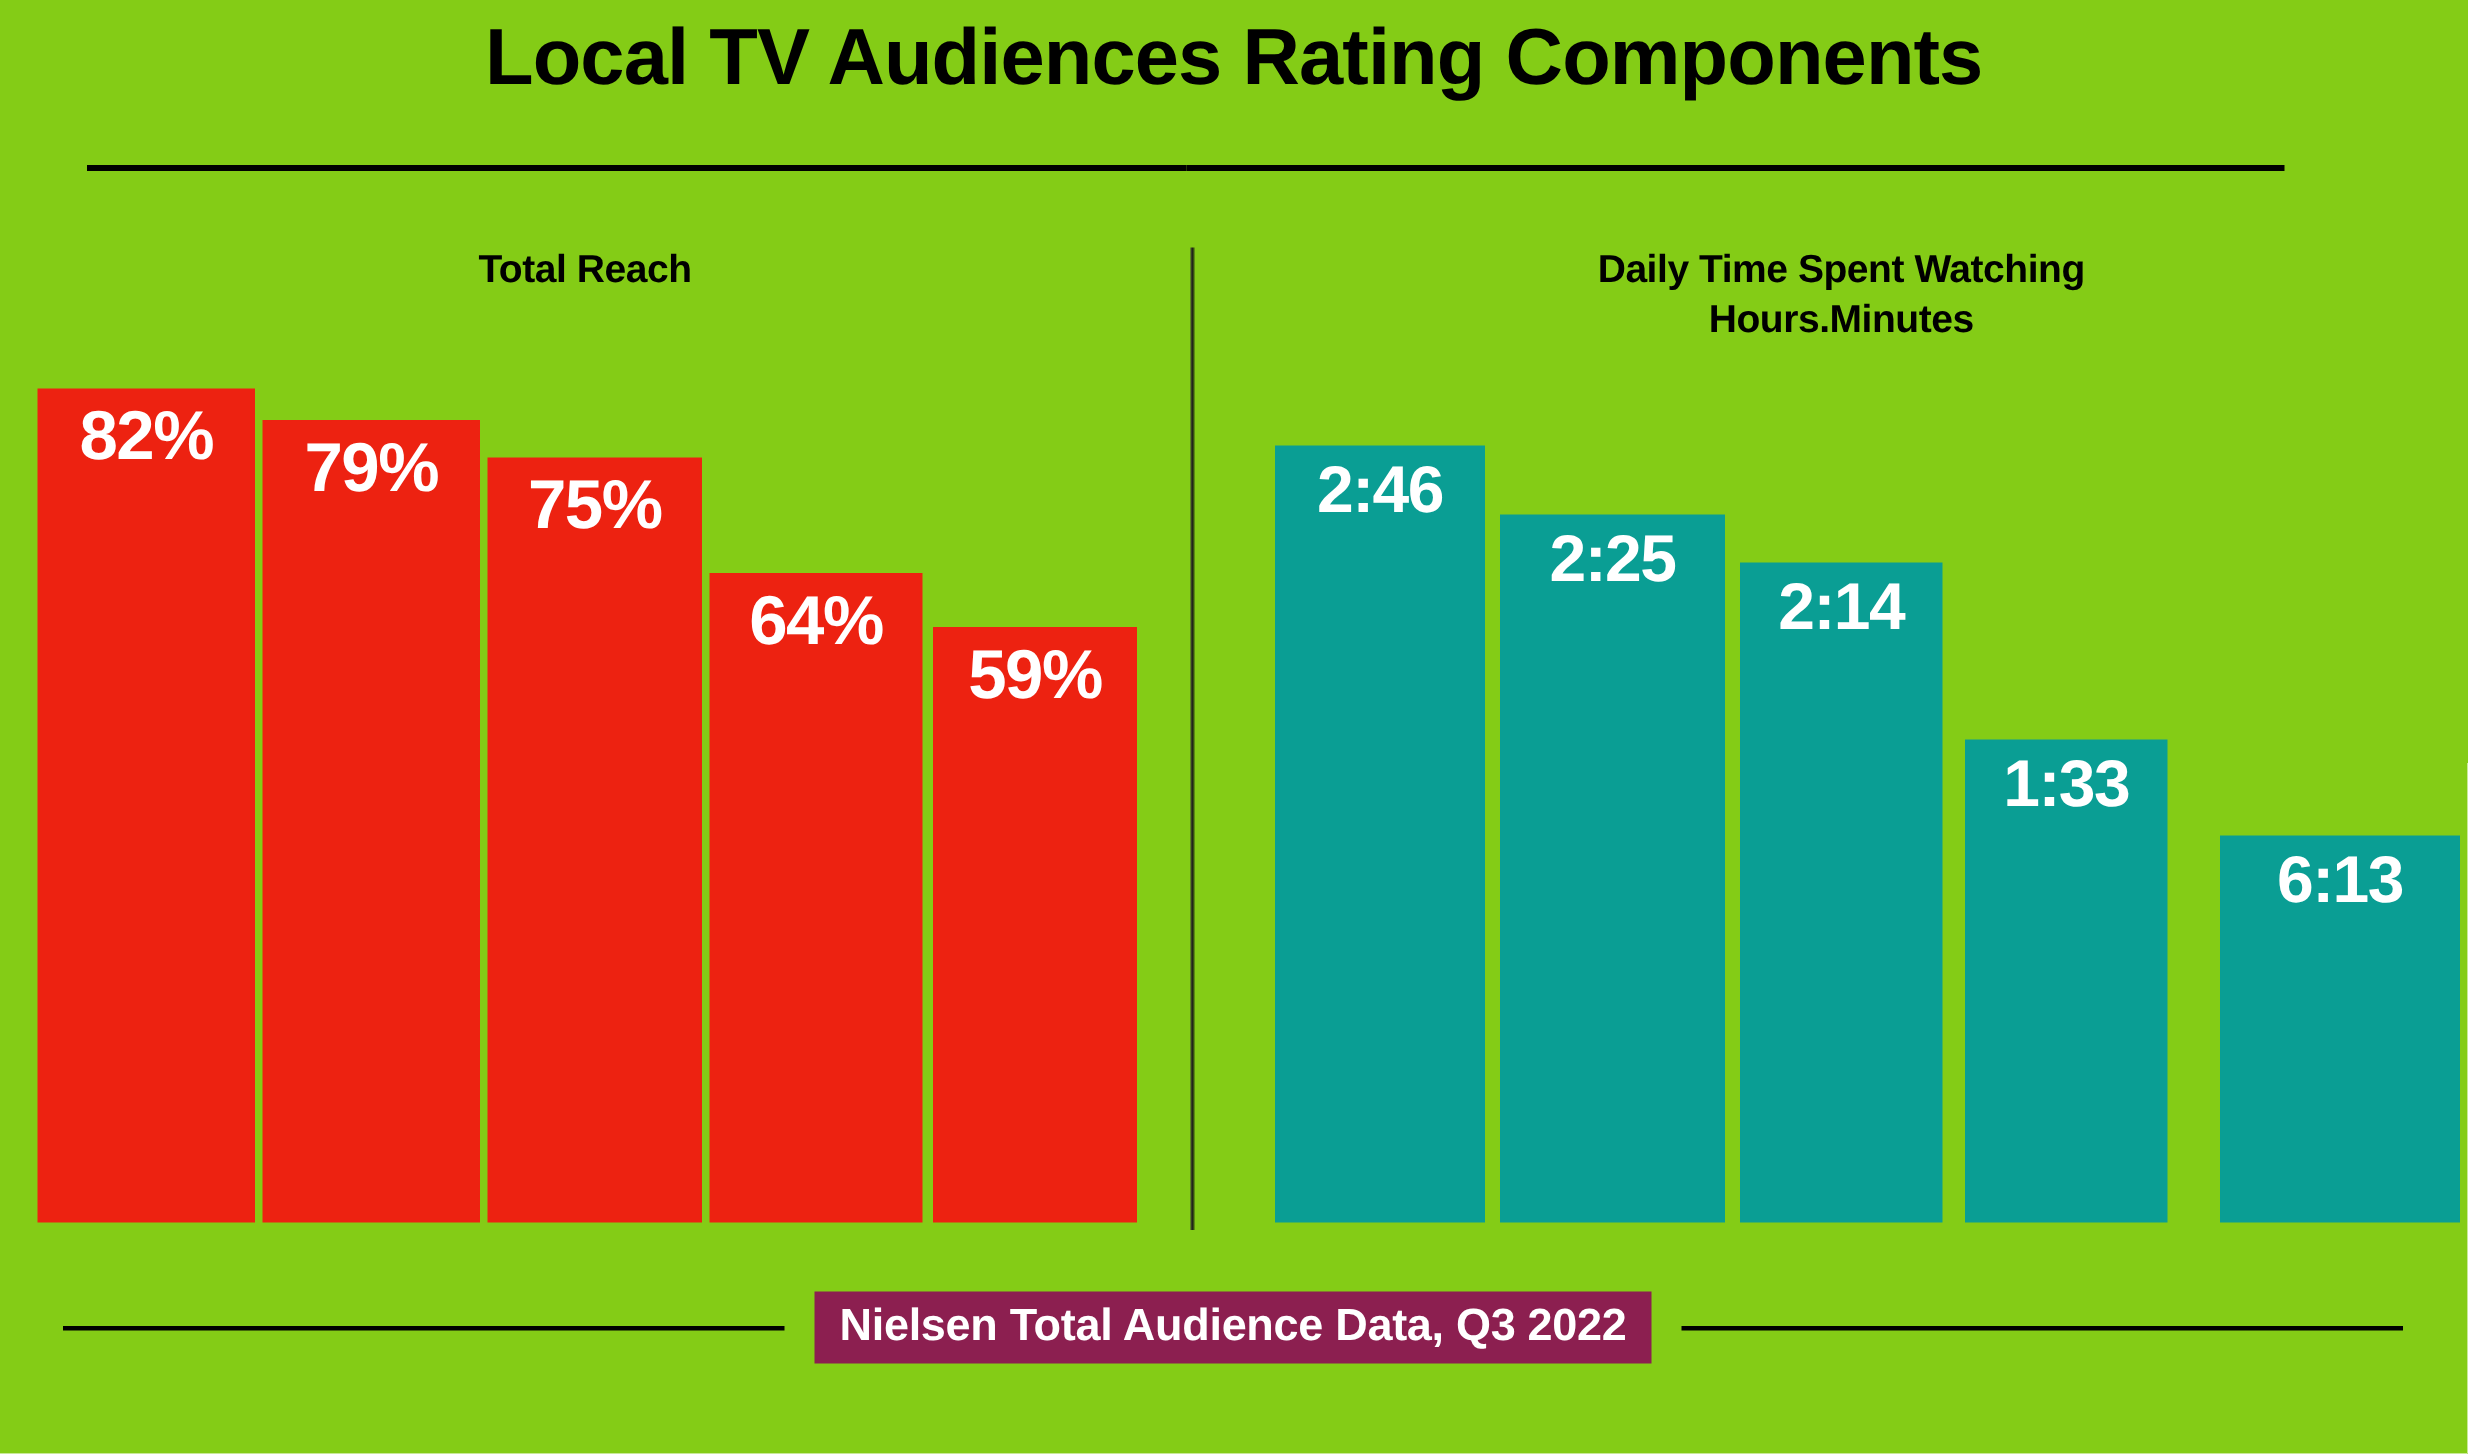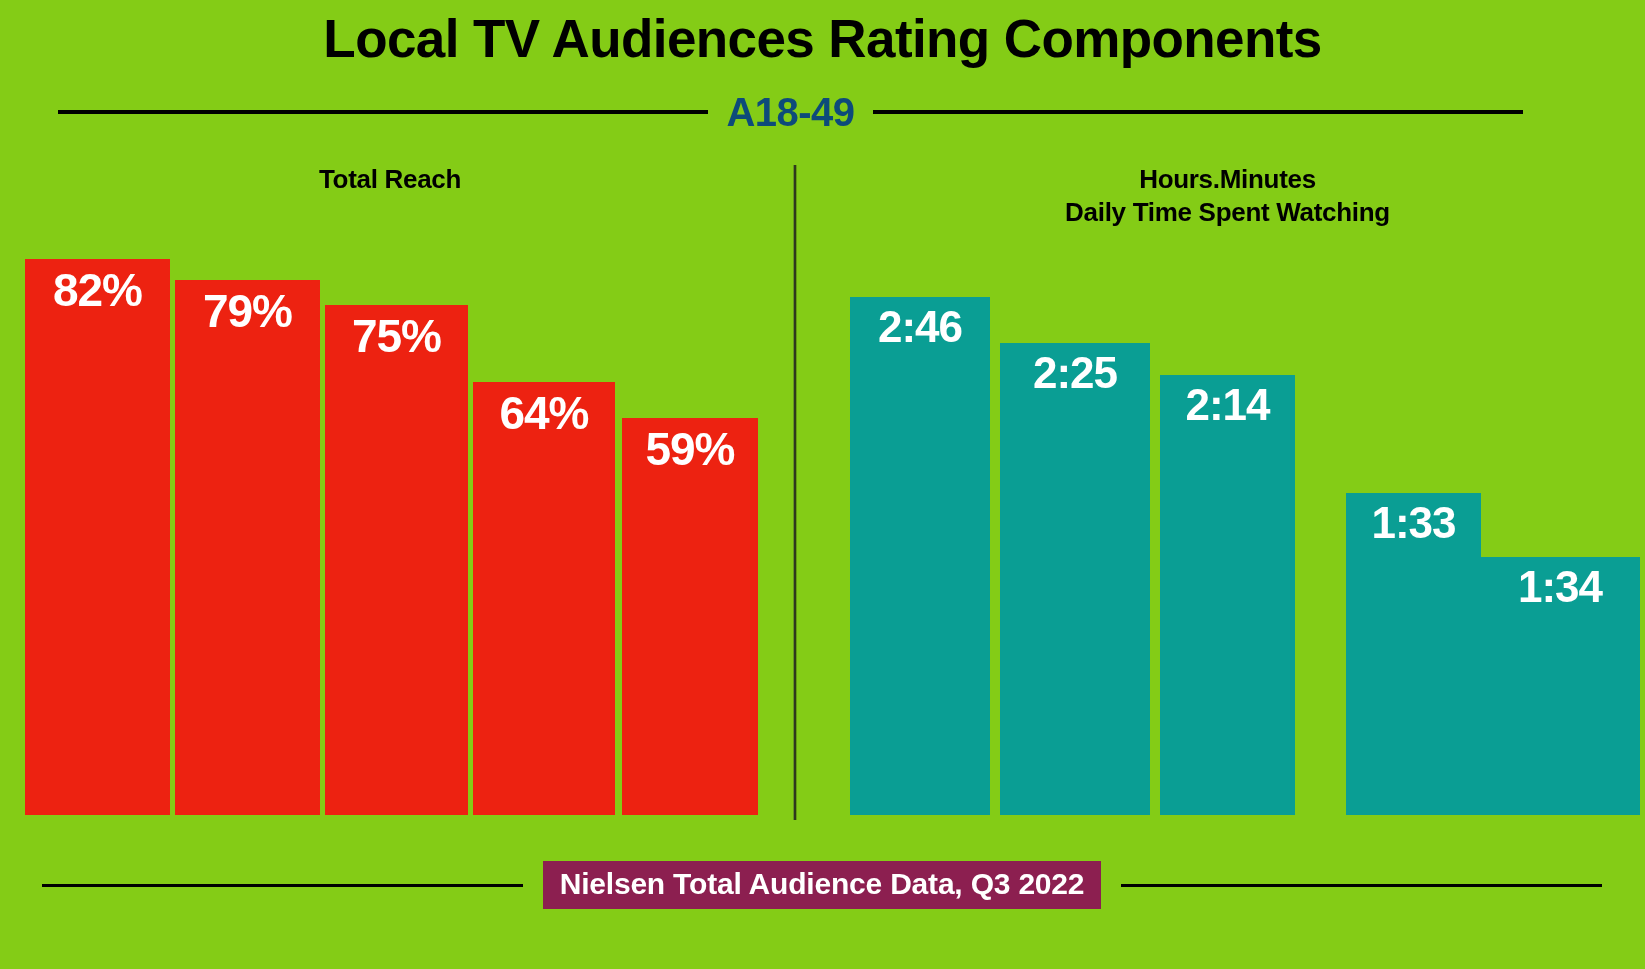"A18-49" div { html: <div>A18-49</div> -> none }
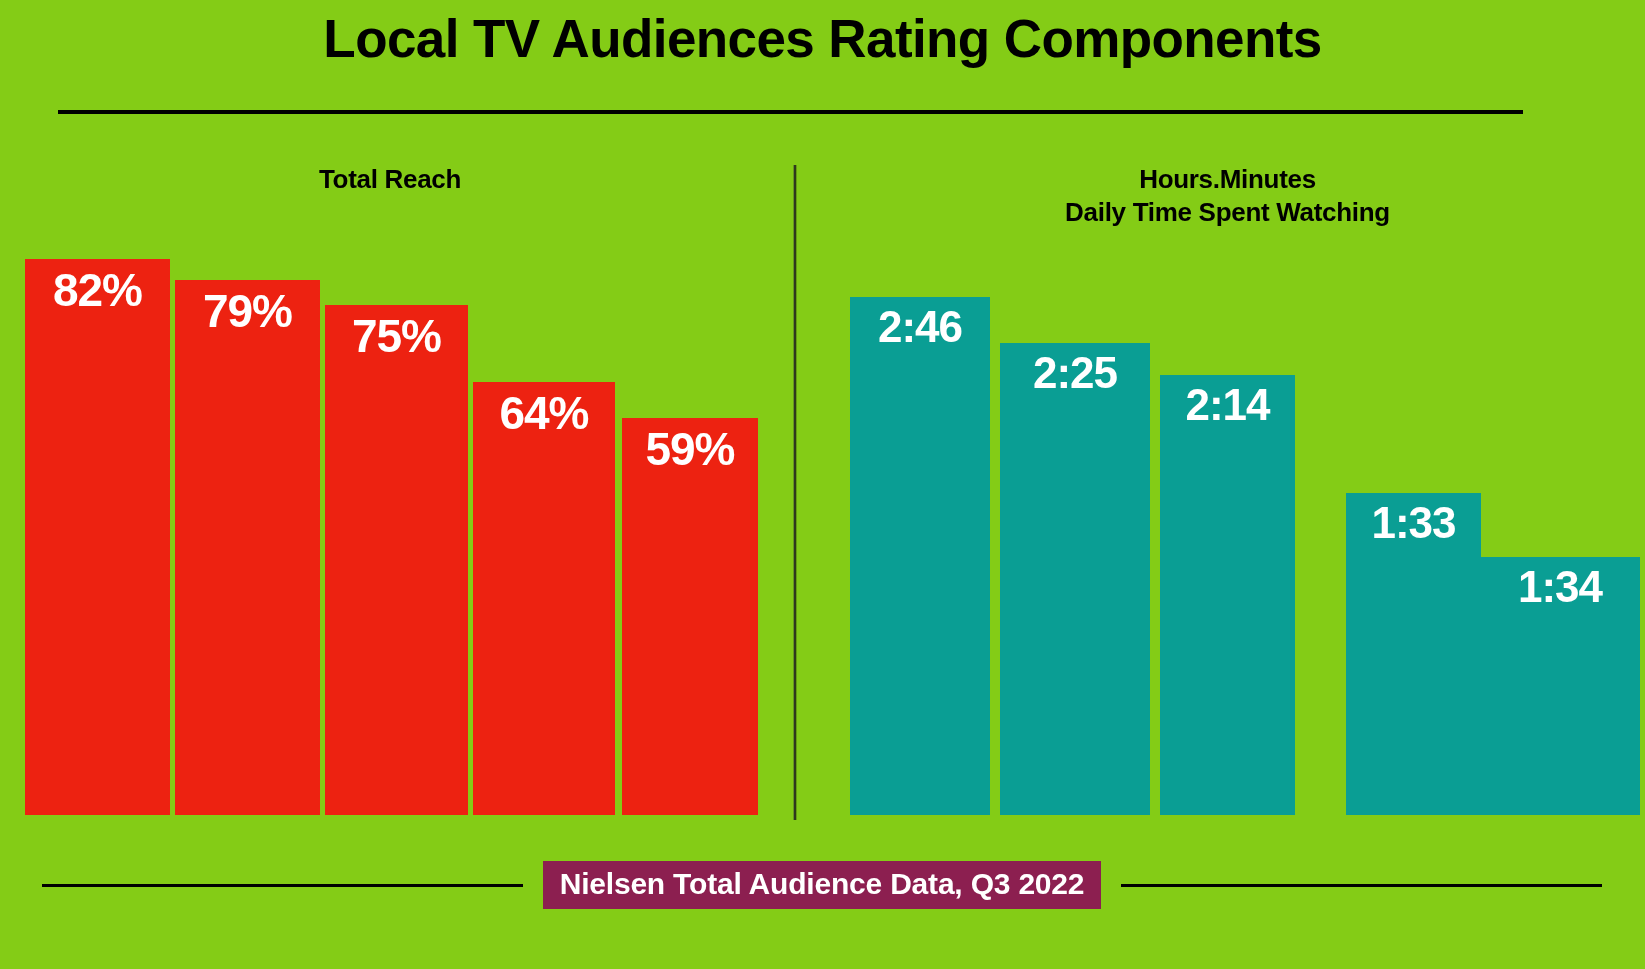"Hours.Minutes" div { order: before "Daily Time Spent Watching" -> after "Daily Time Spent Watching" }
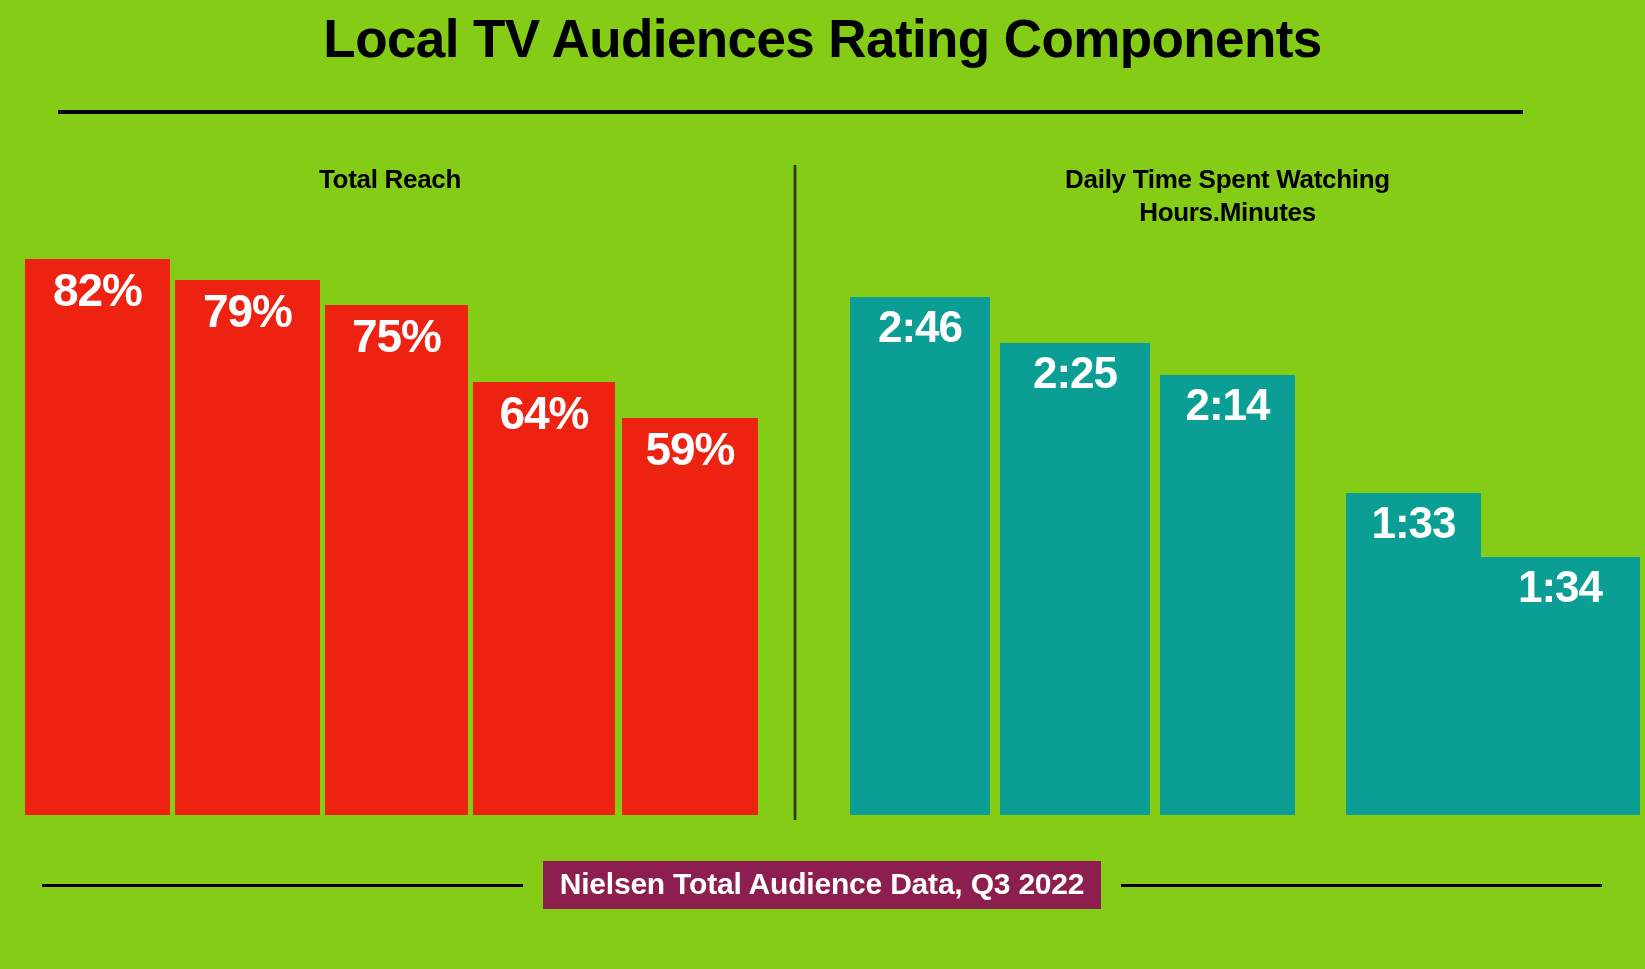"1:33" div.bar { margin-left: 36px -> none }
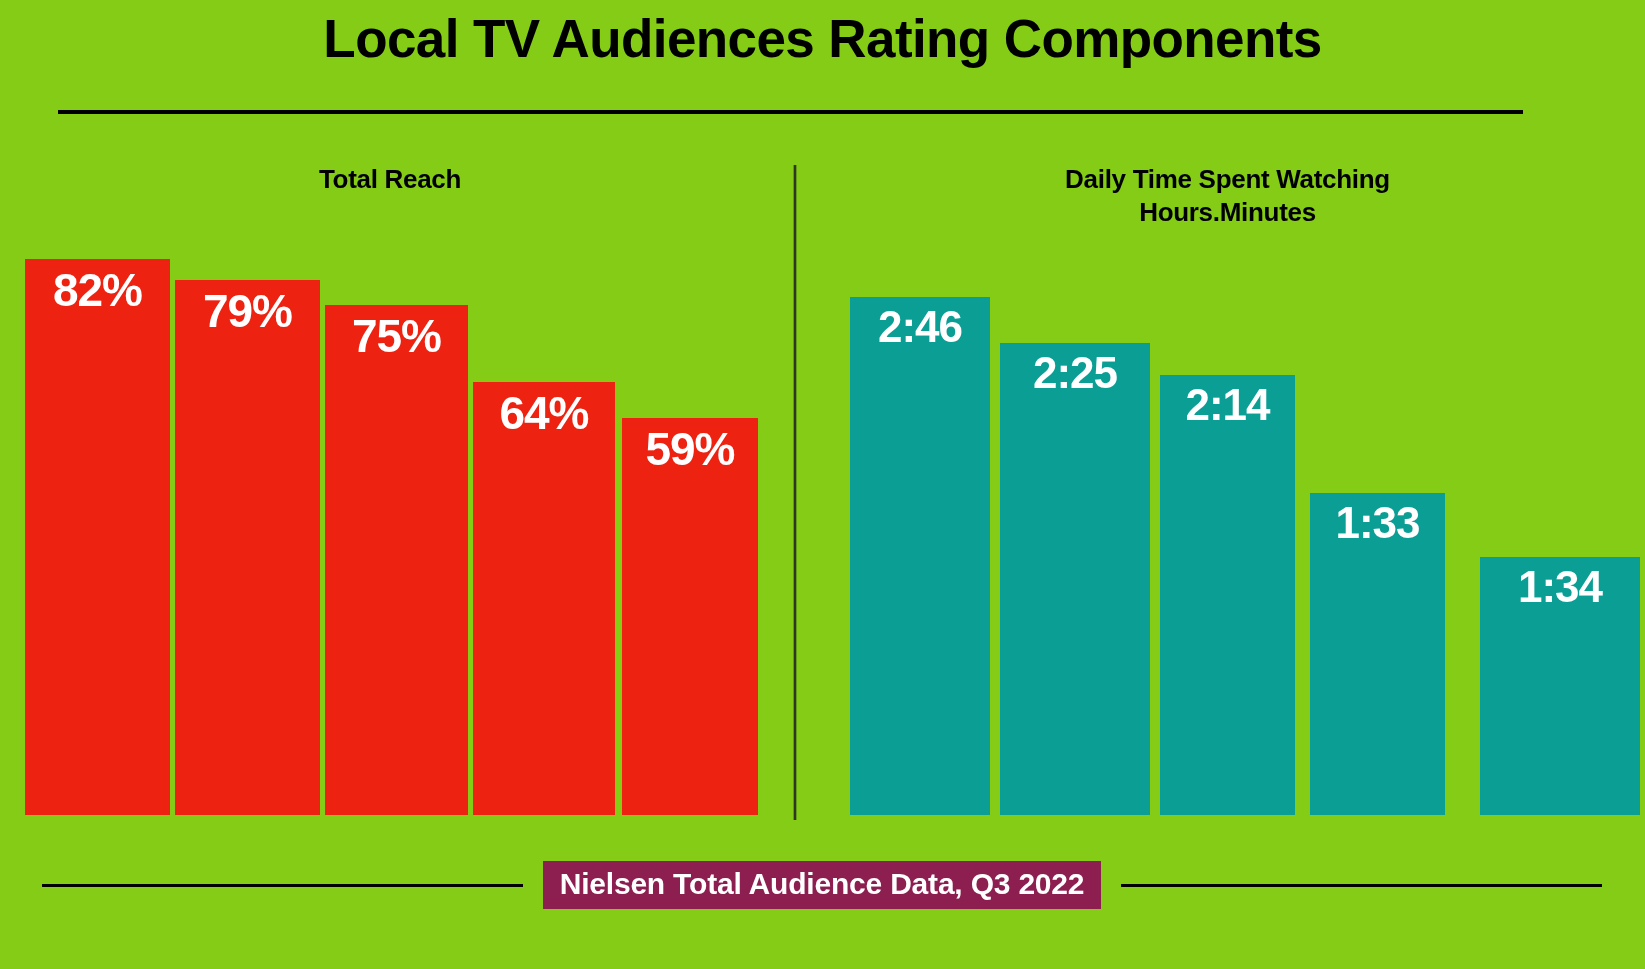"1:34" div.bar-label { text: 1:34 -> 6:13 }
